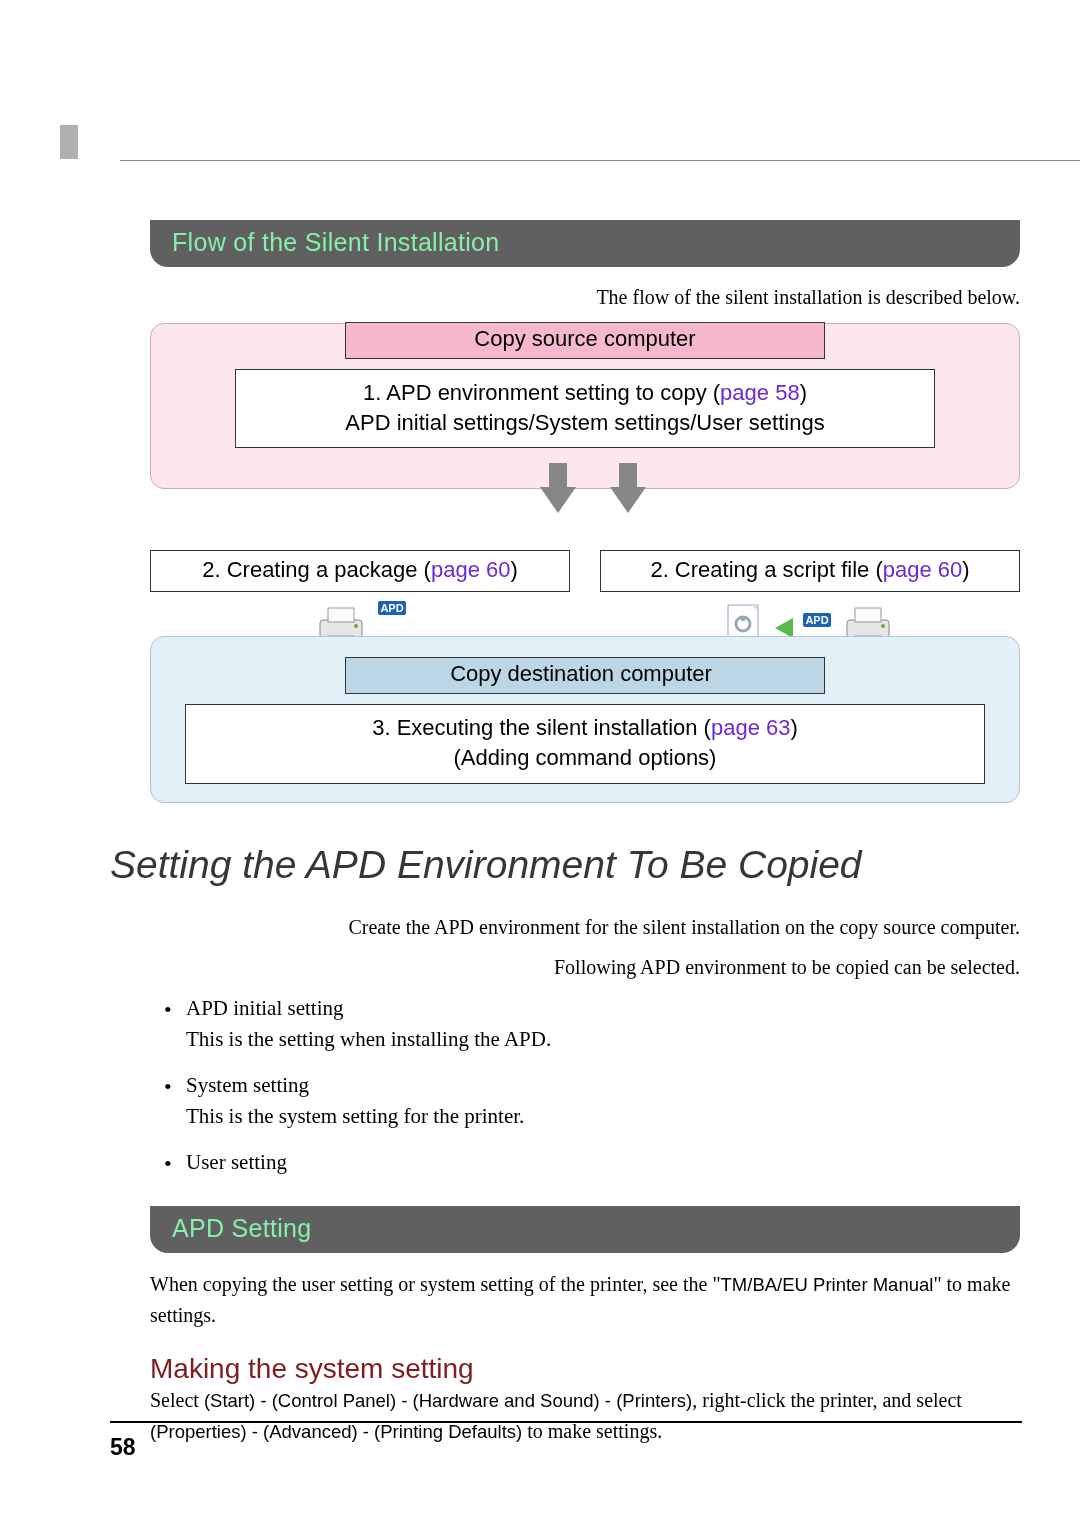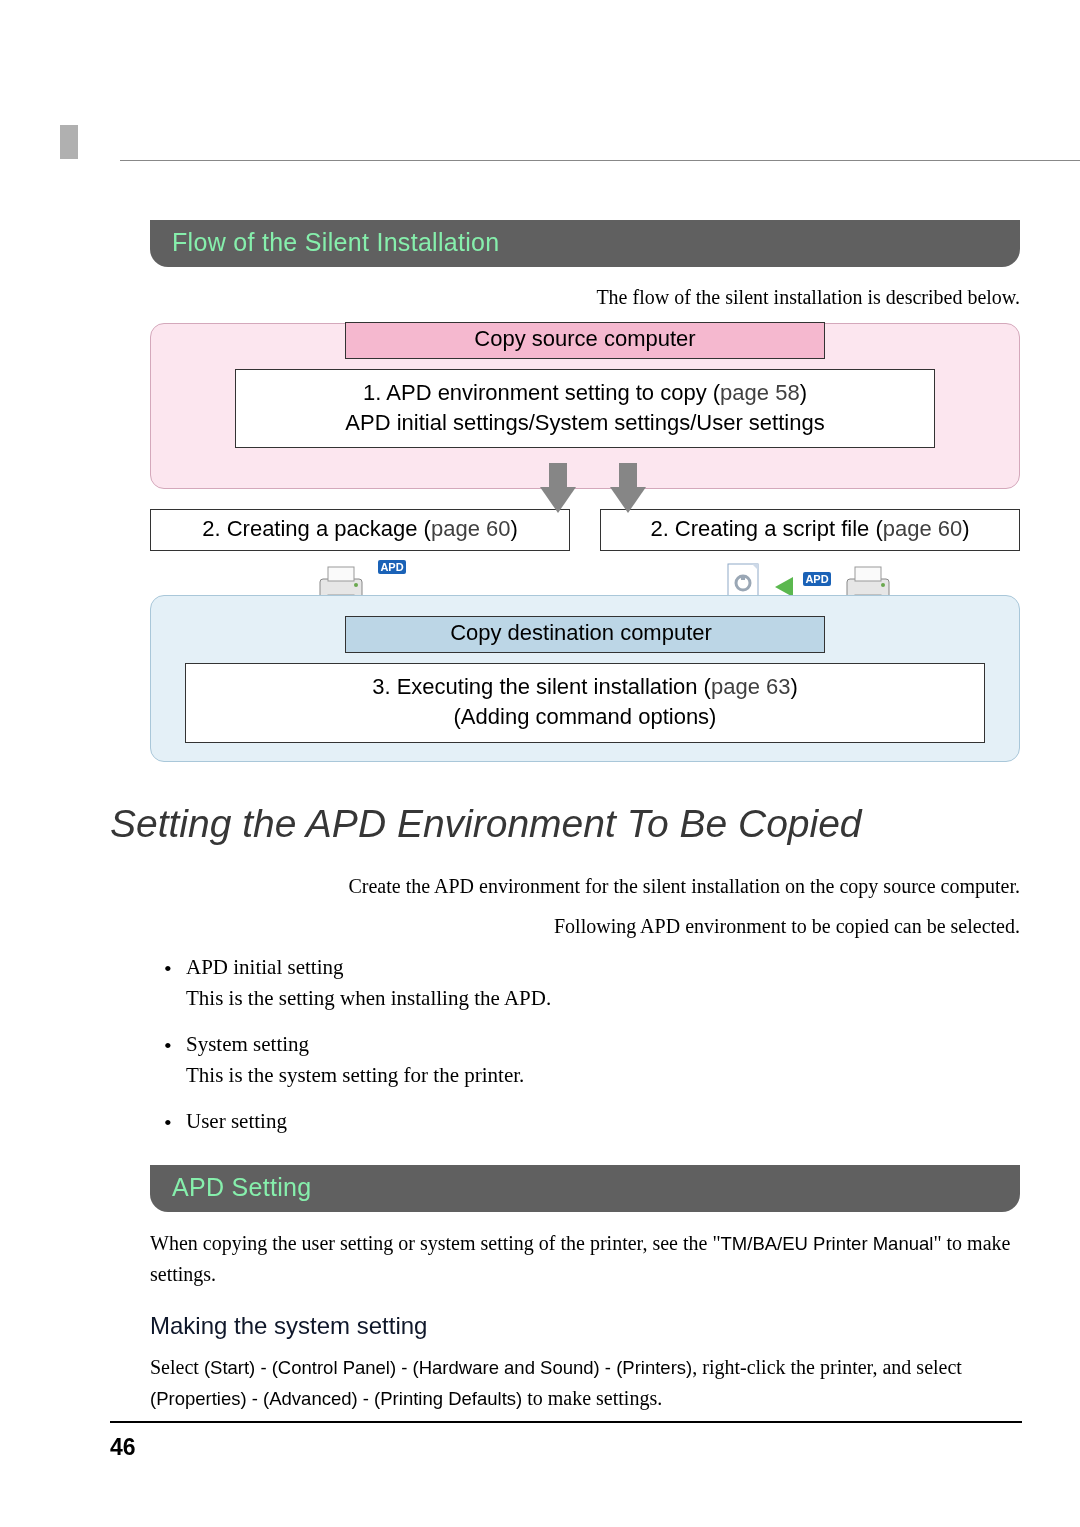"page 58" .page-link { color: #404040 -> #6d28d9 }
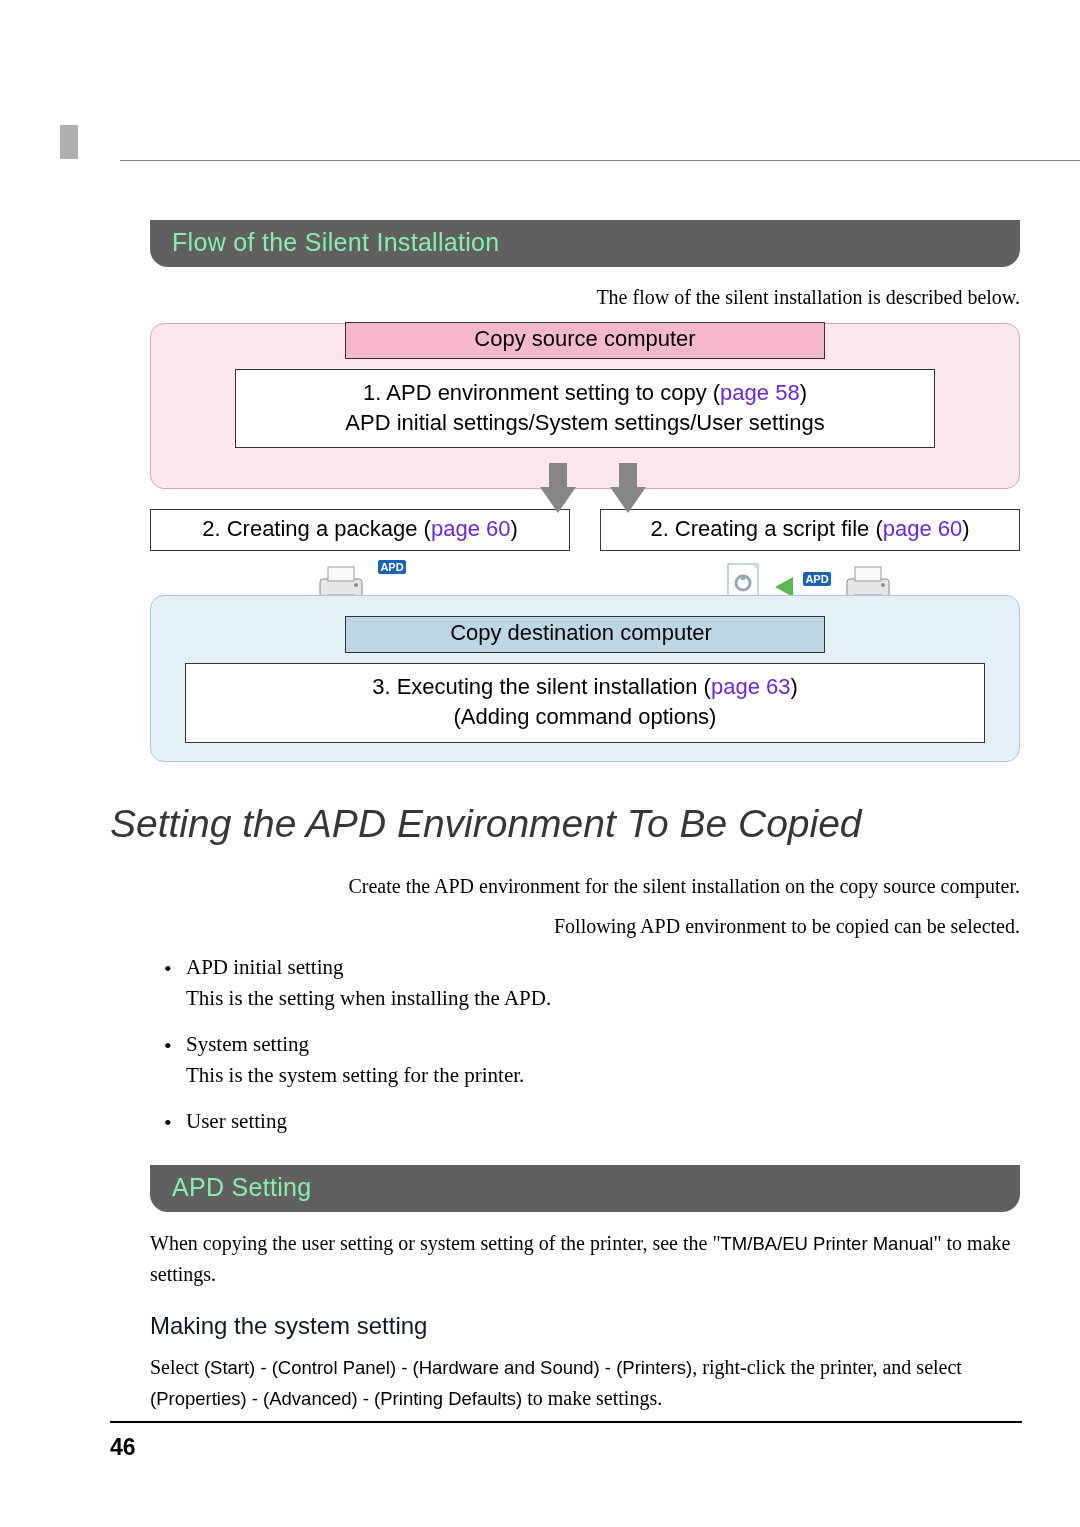"2. Creating a package (page" .col-box { margin-top: none -> 41px }
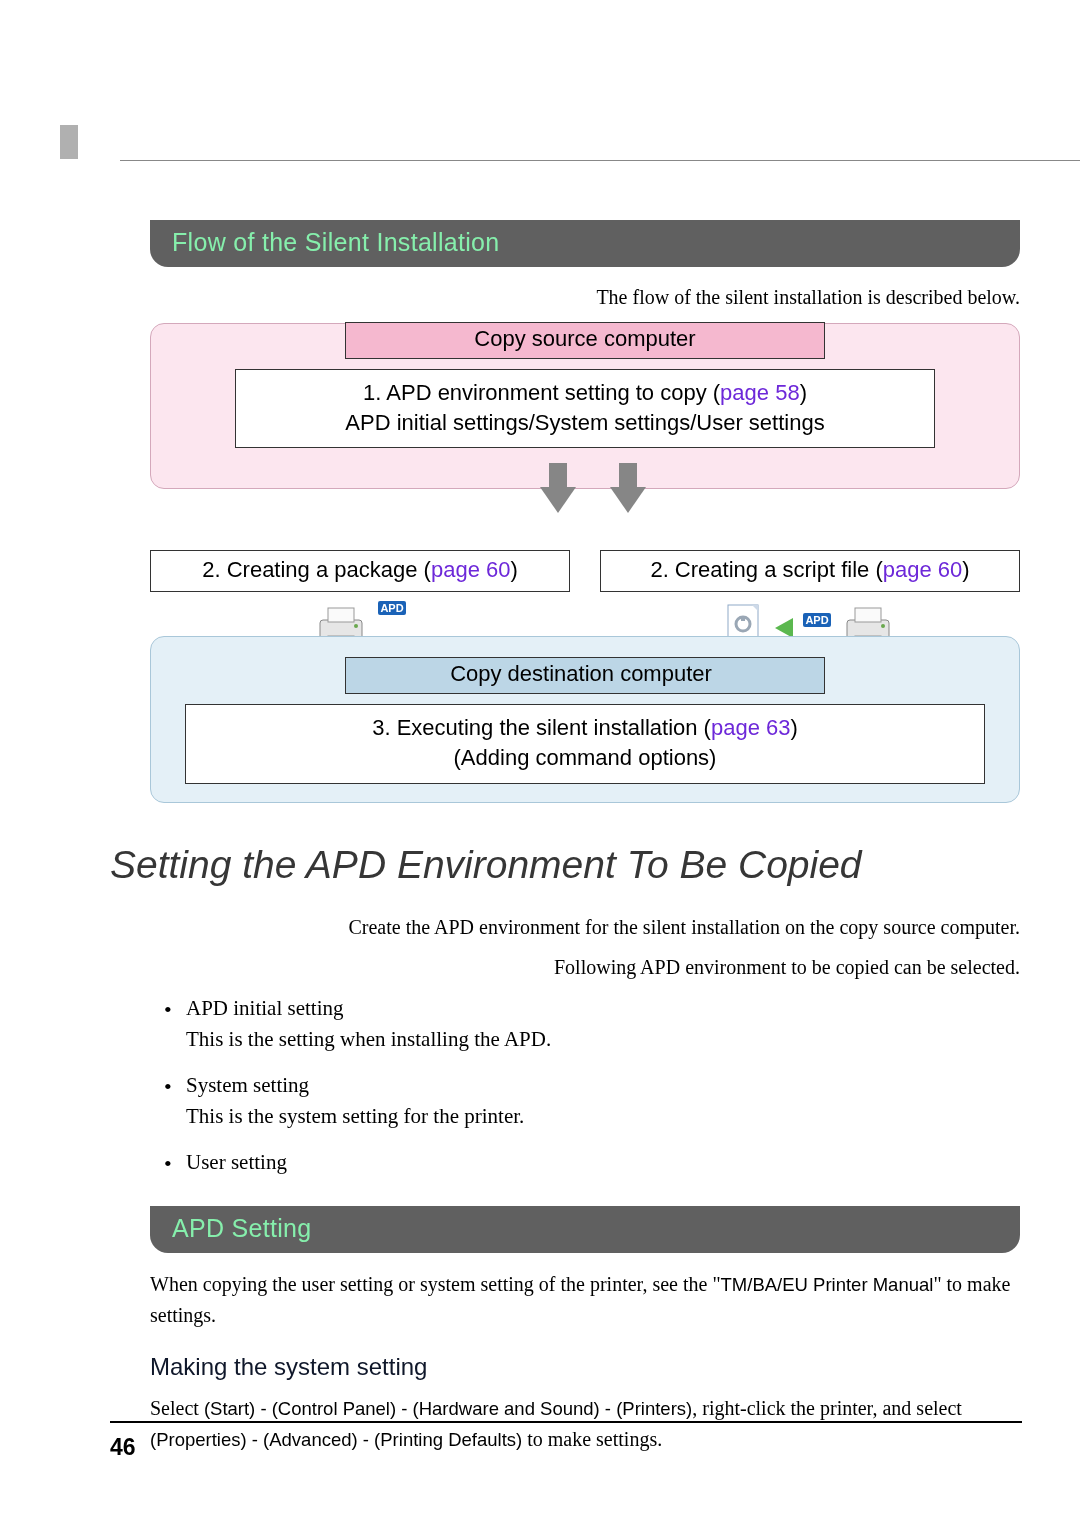"Making the system setting" .sub-subhead { color: #0f172a -> #7f1d1d; font-size: 24px -> 28px; margin-bottom: 12px -> none }
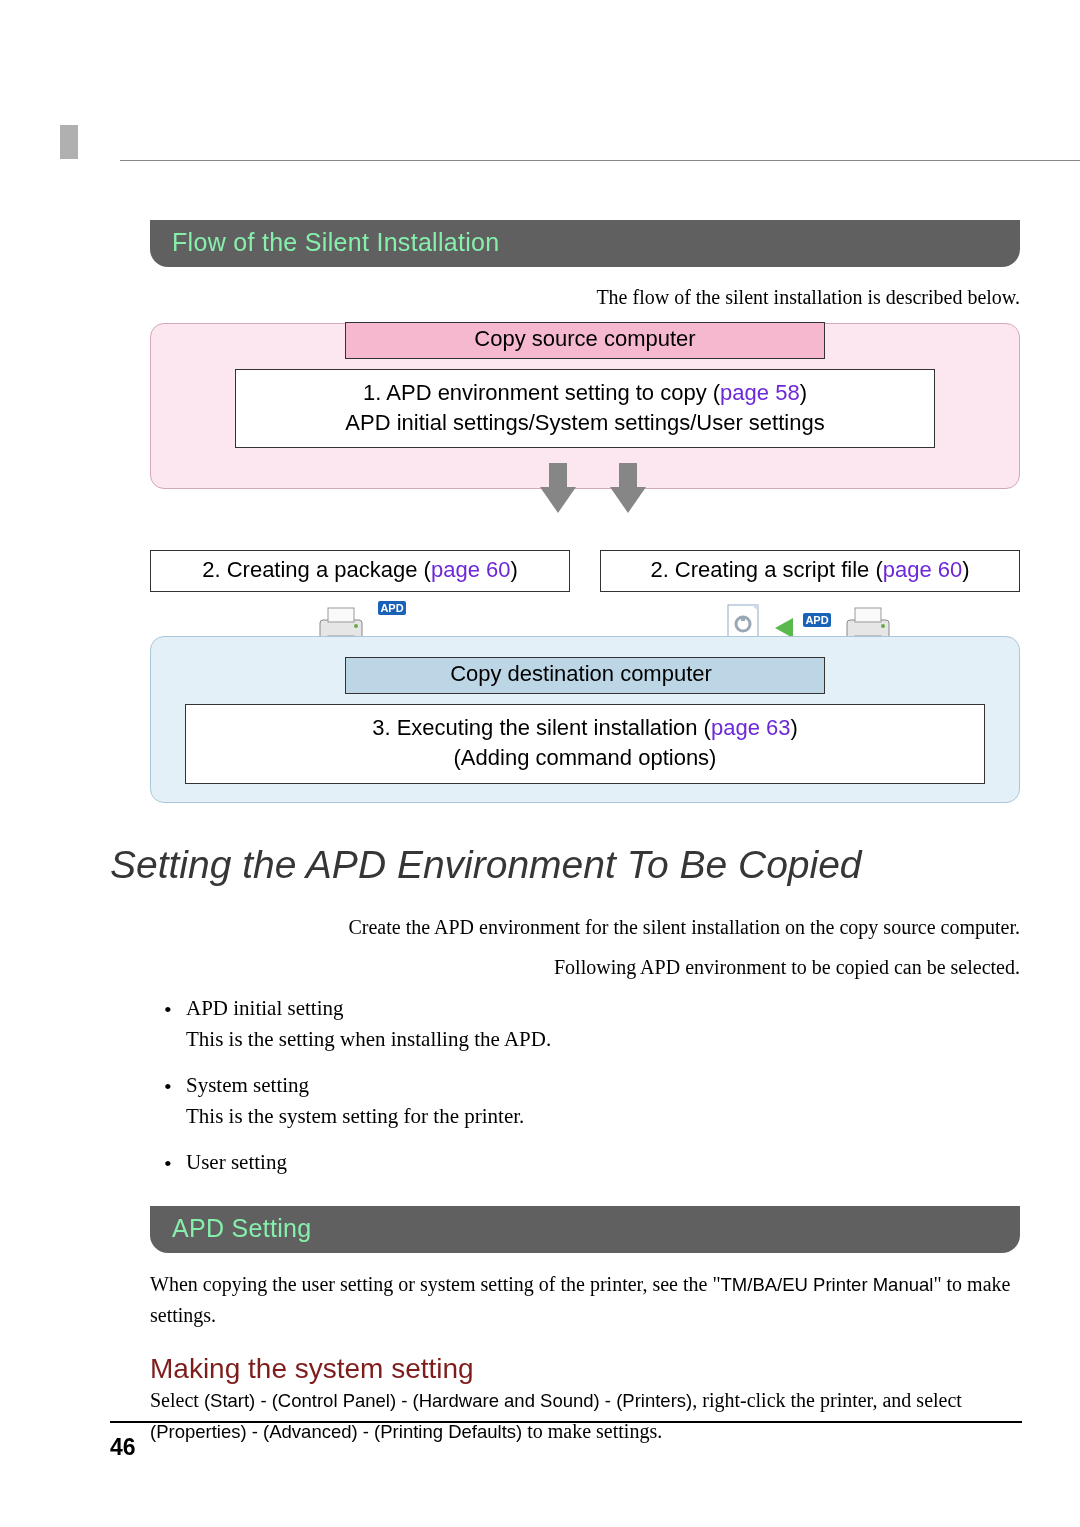"46" div.page-num { text: 46 -> 58 }
